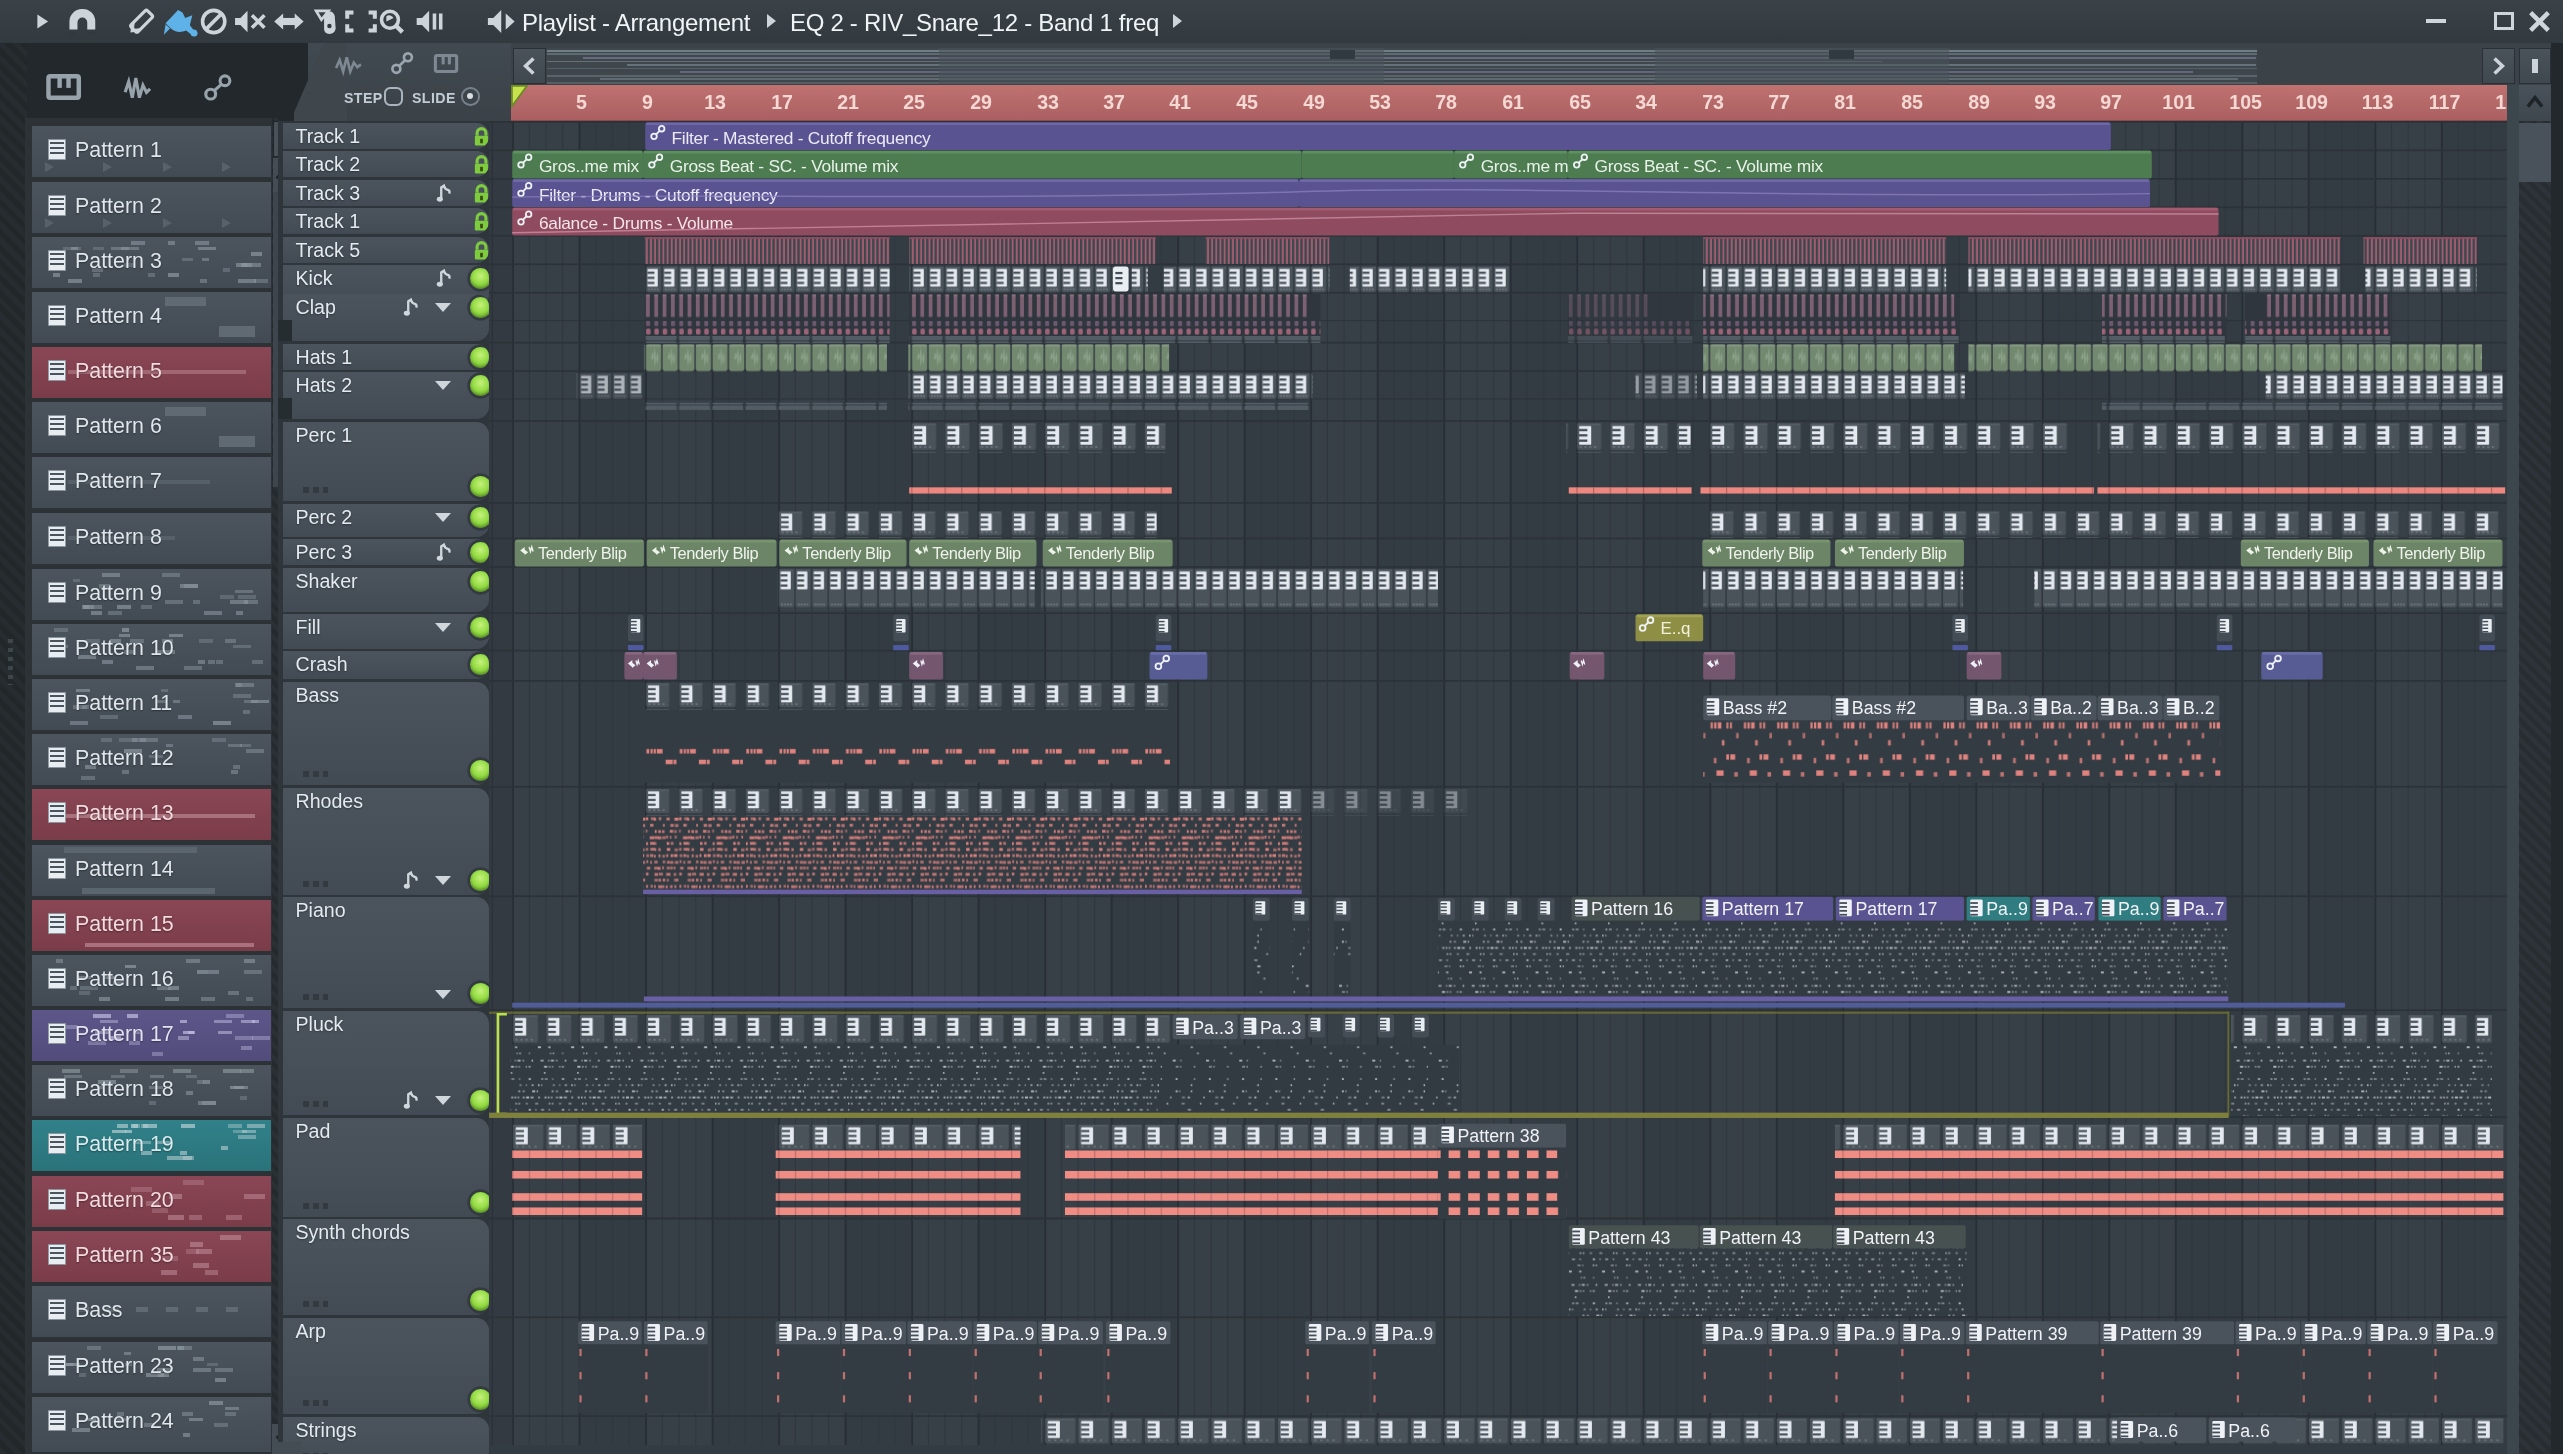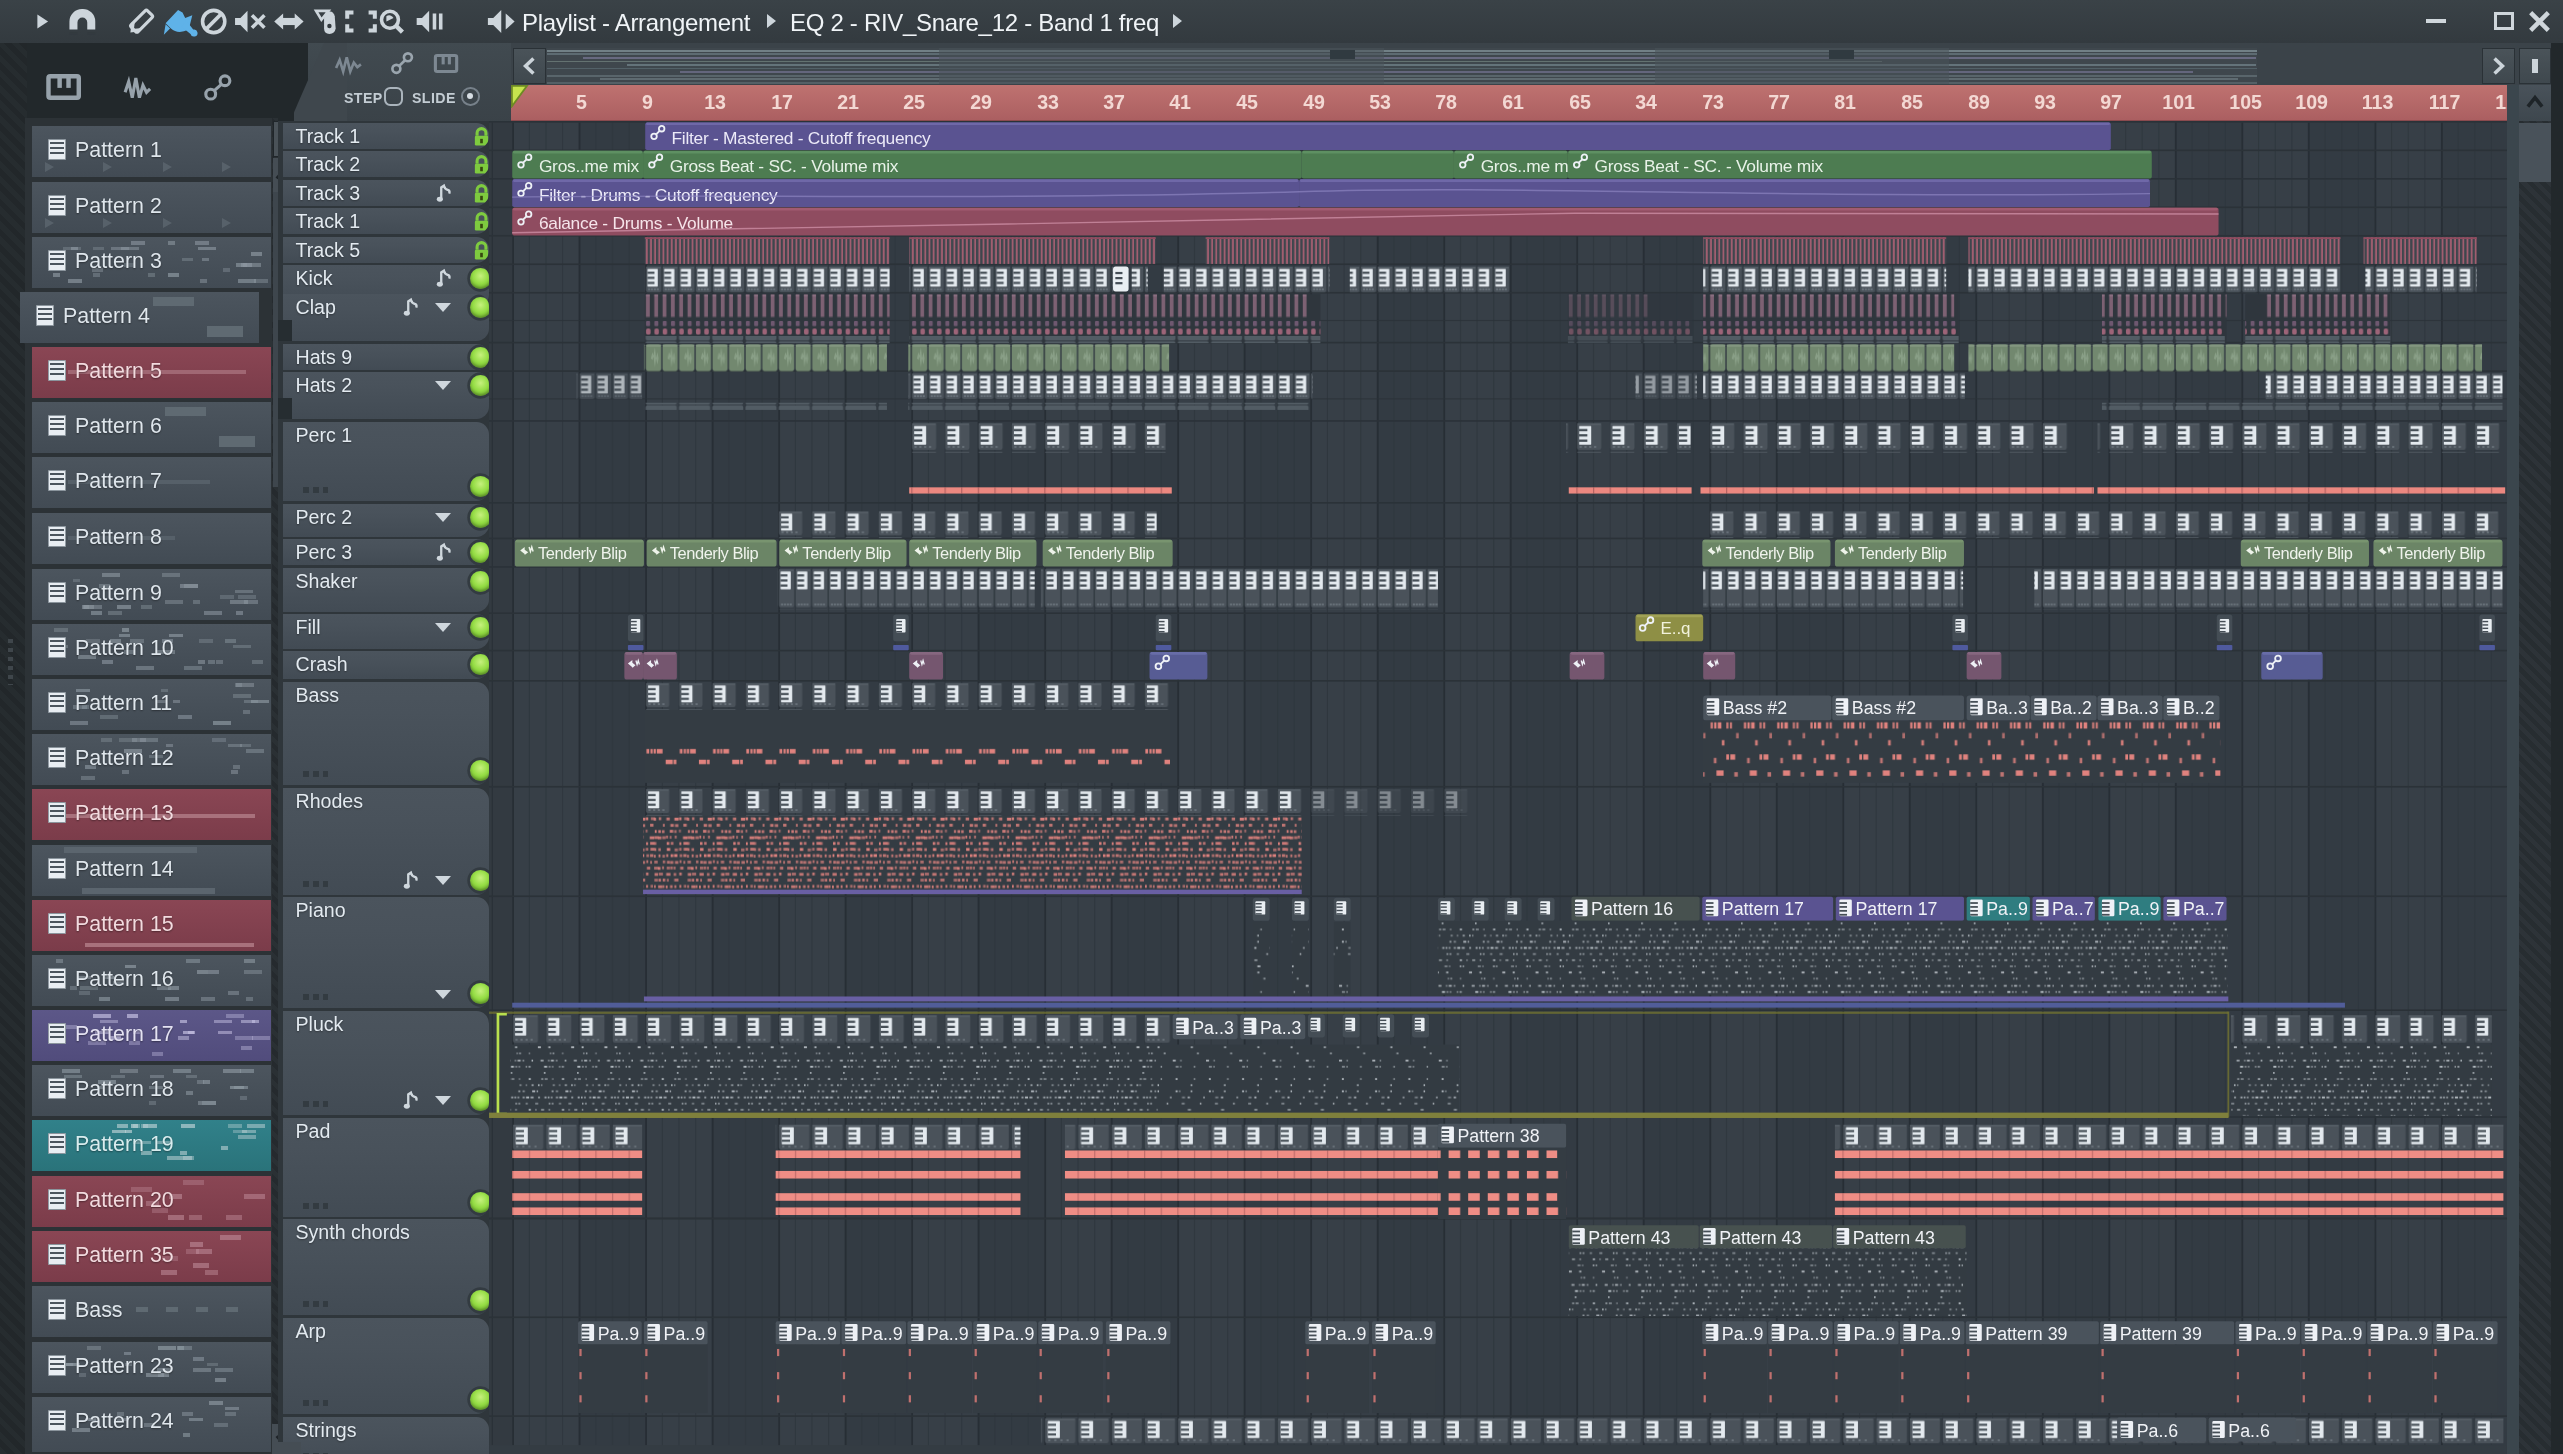"Pattern 4" div.abs { left: 20px -> 32px }
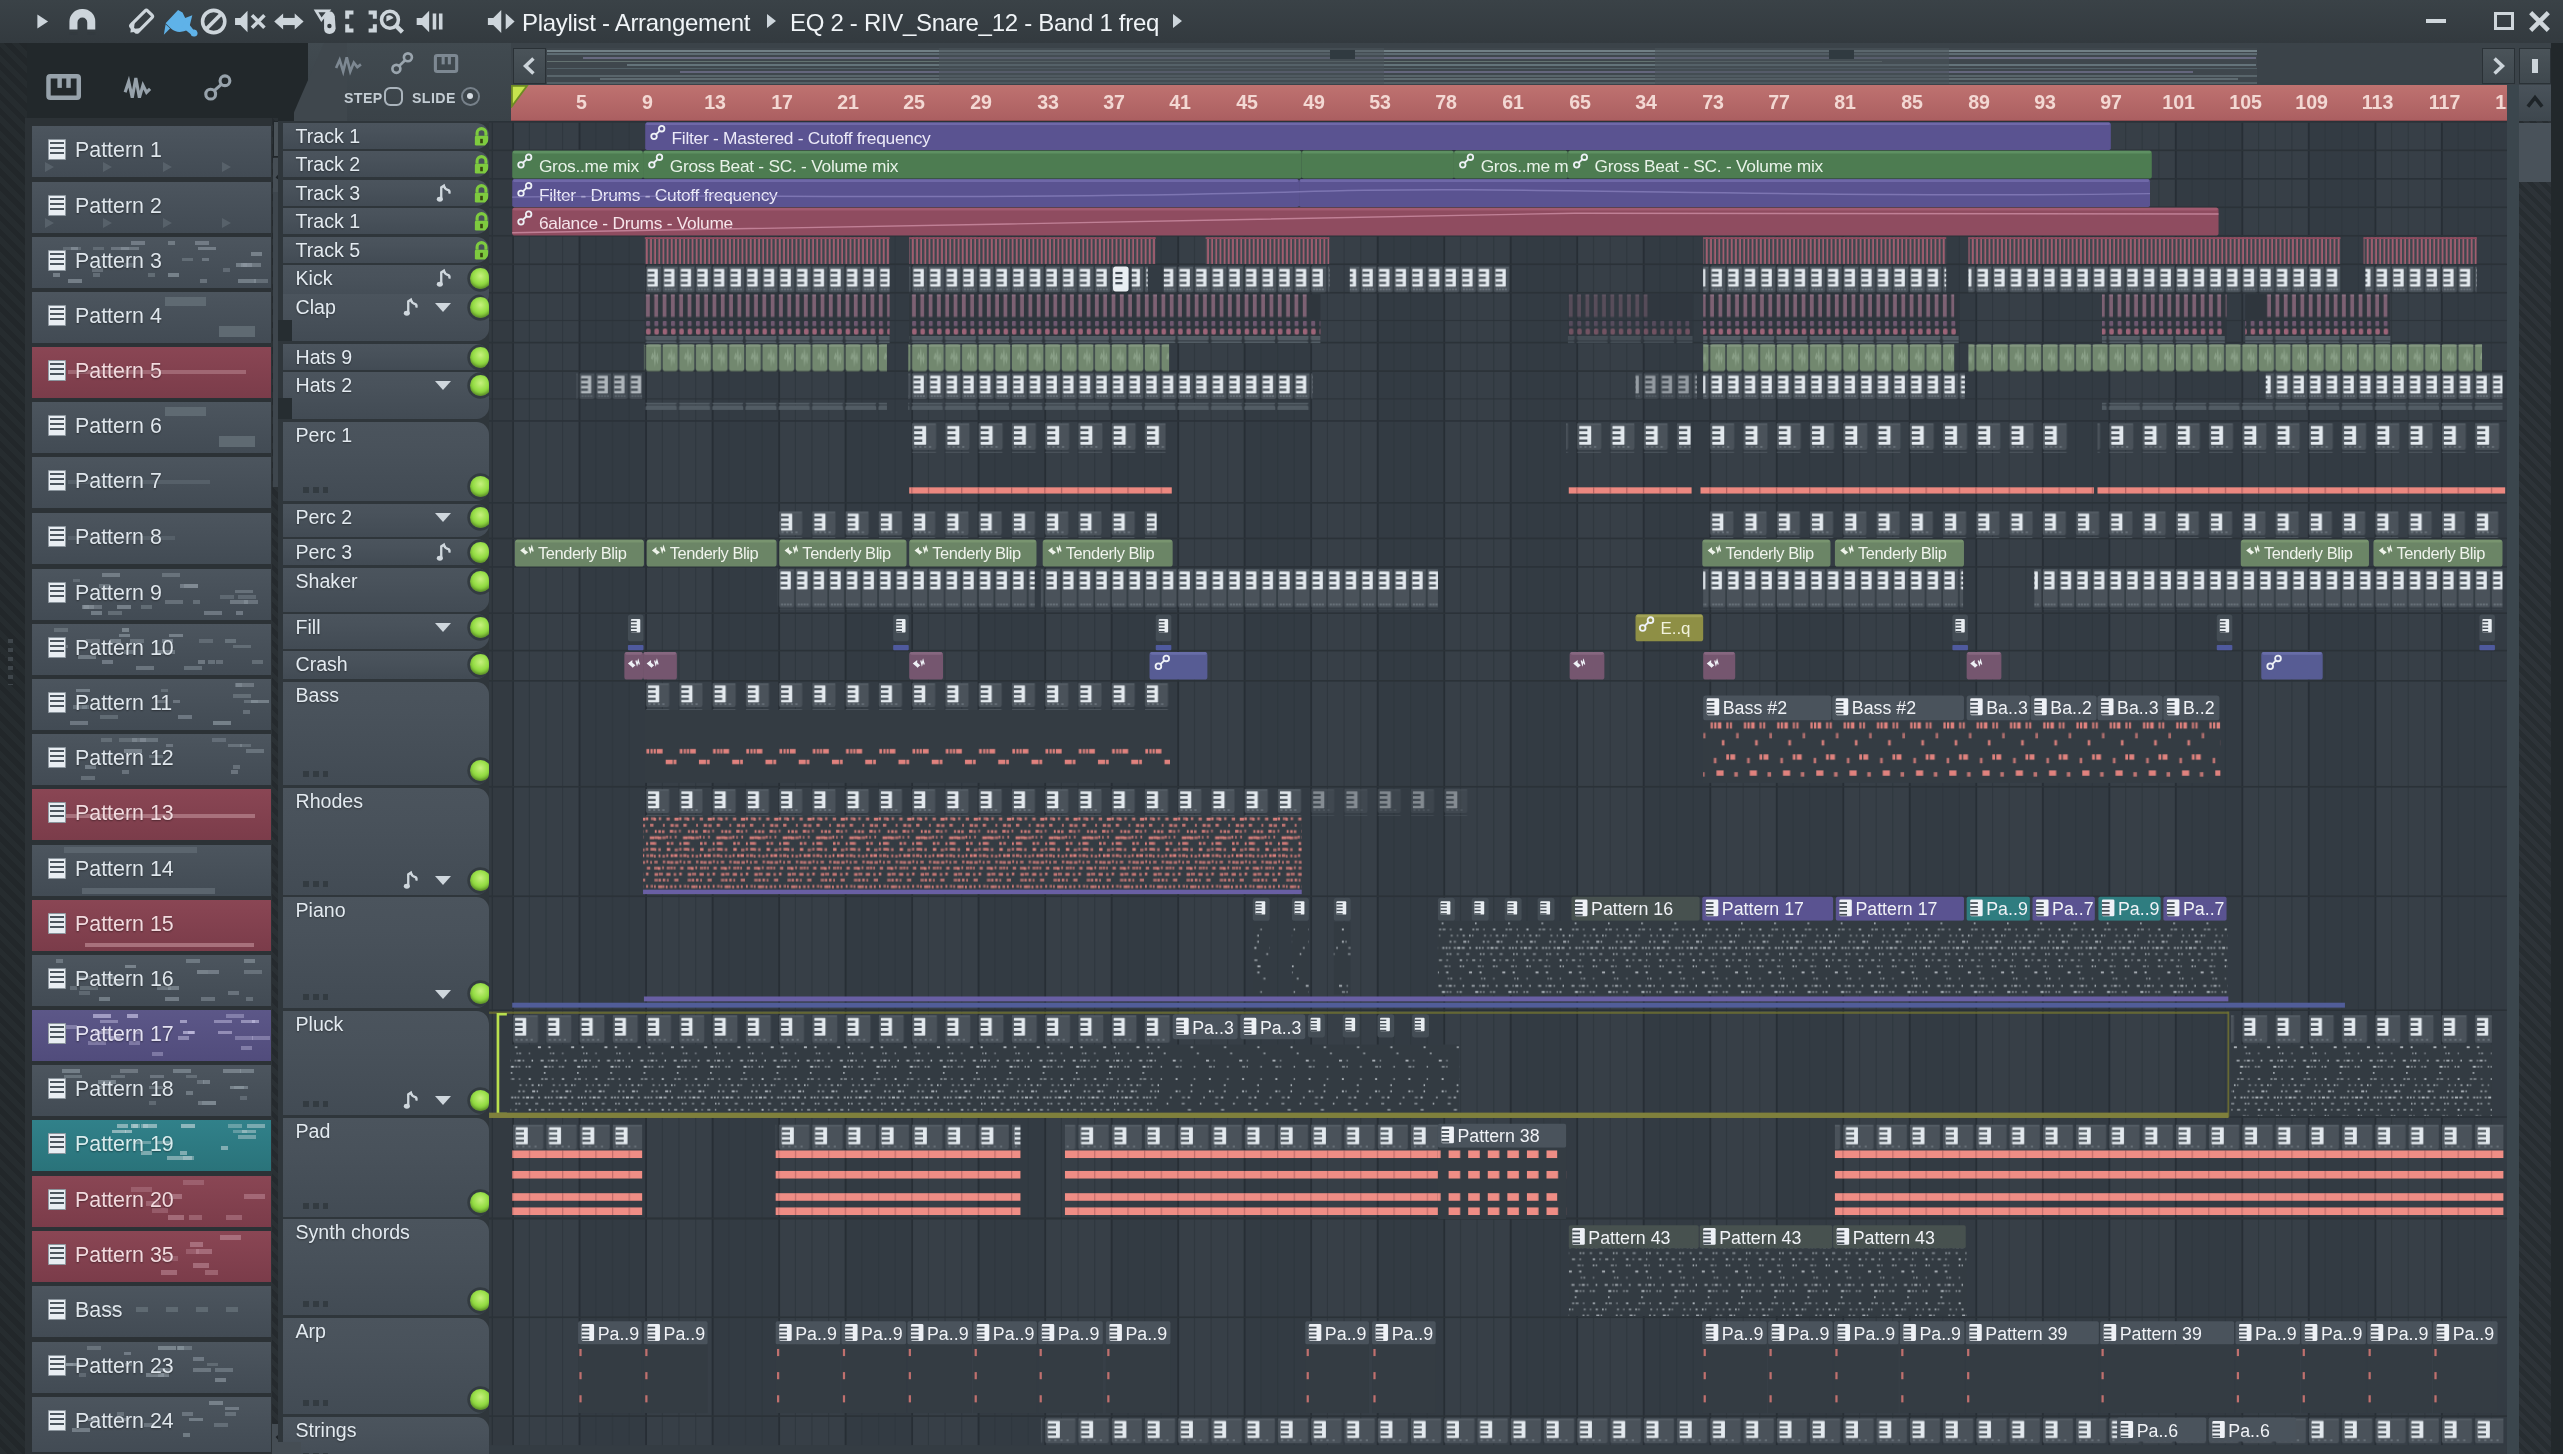"Hats 9" div.abs { text: 9 -> 1 }
